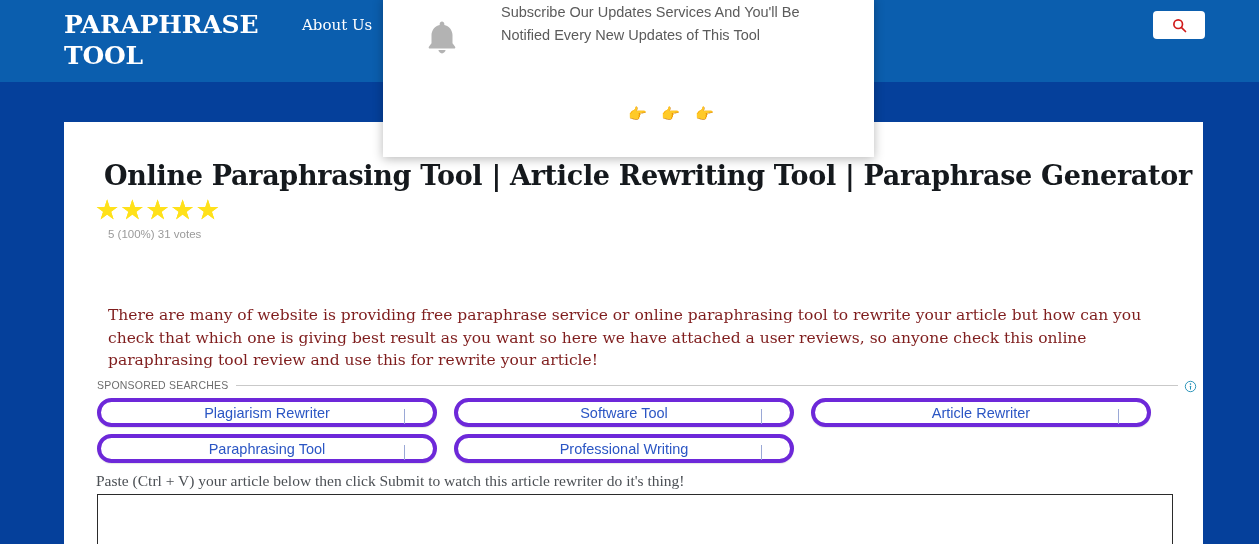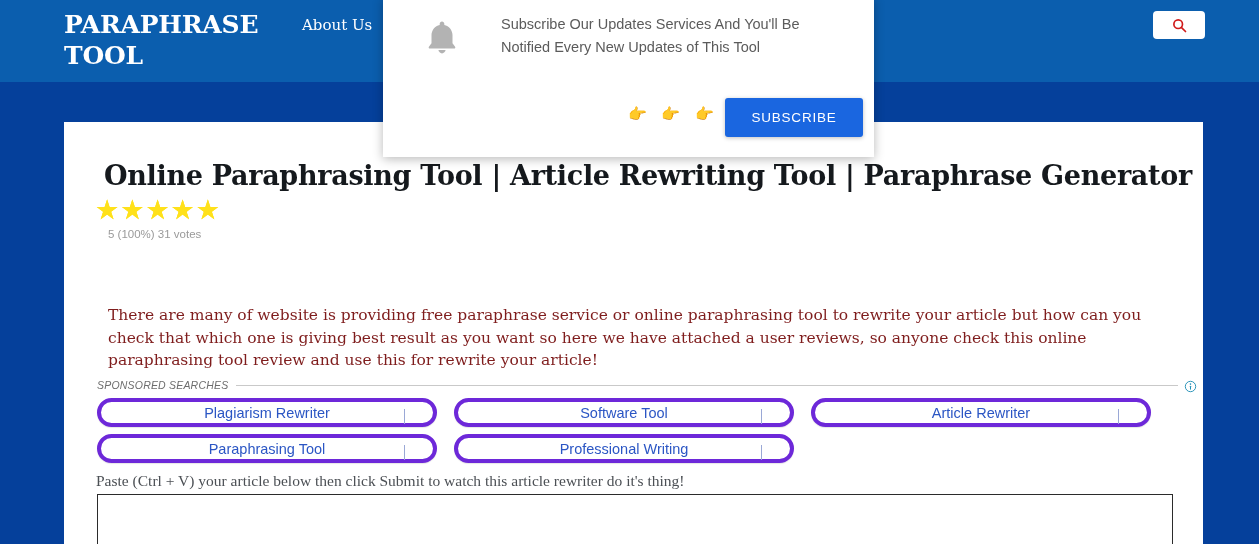"Subscribe Our Updates Services And" .notif-text { top: 16px -> 4px }
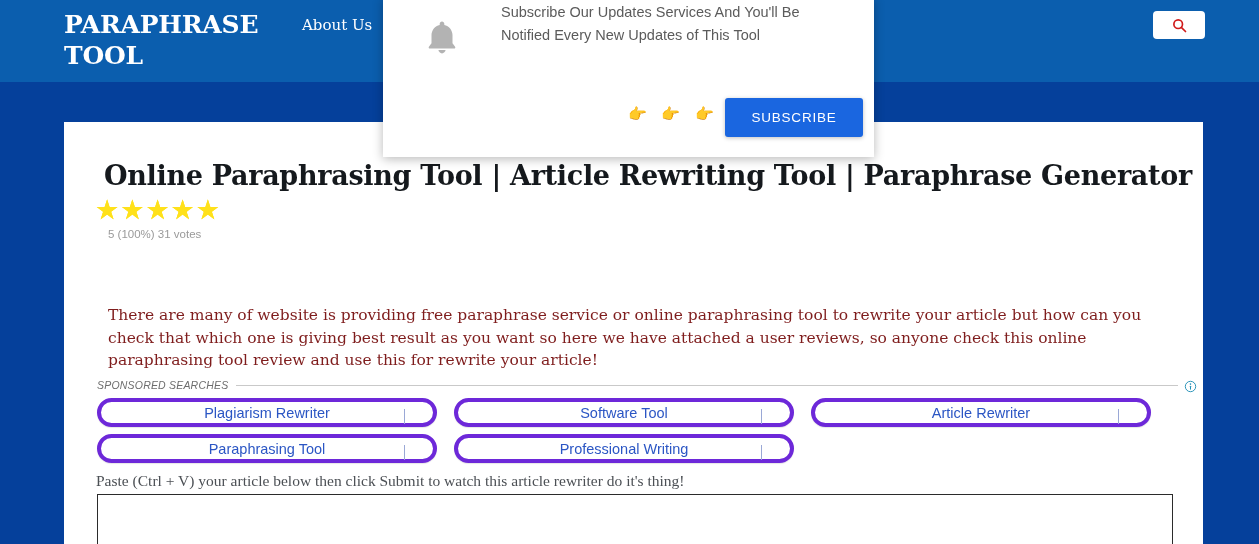"SUBSCRIBE" button.notif-sub { html: <button>SUBSCRIBE</button> -> none }
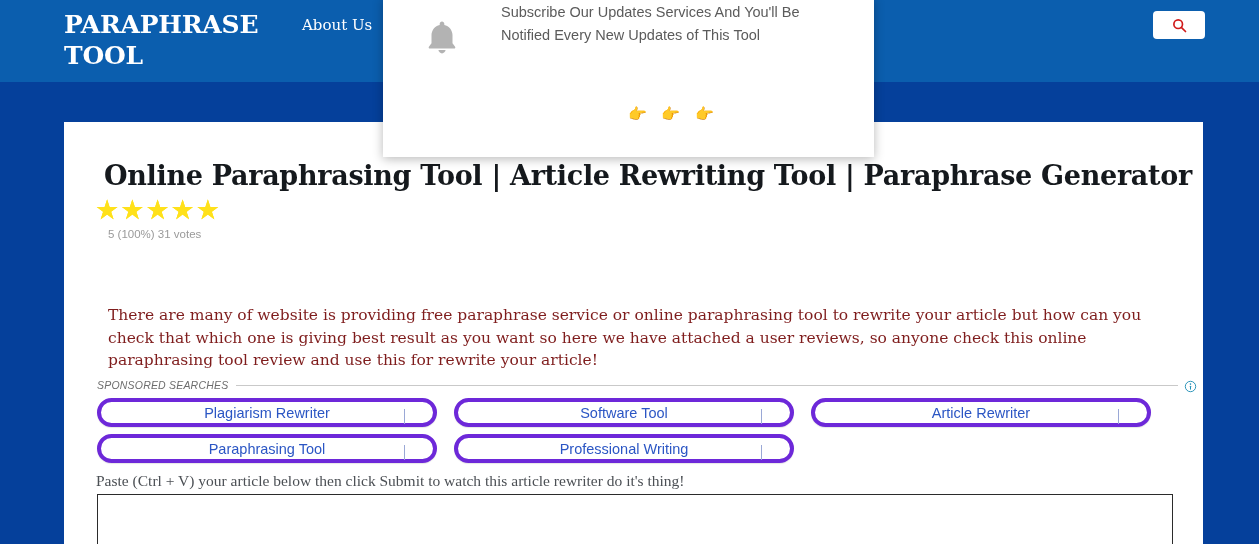"SPONSORED SEARCHES" .ads-head { font-style: italic -> none }
